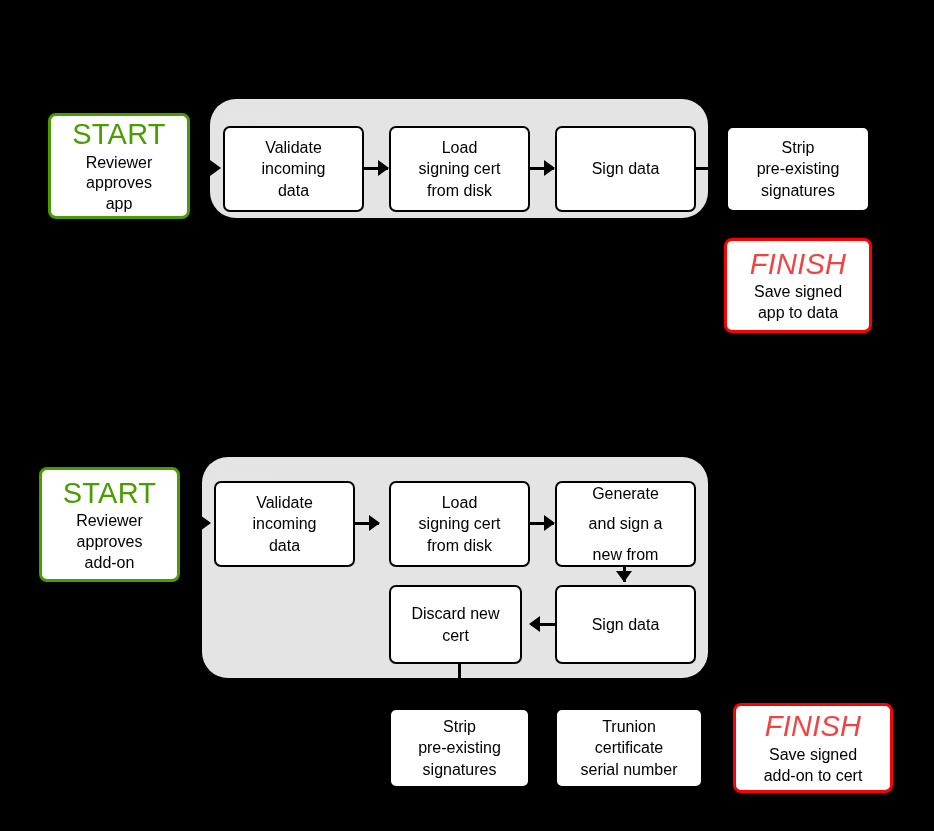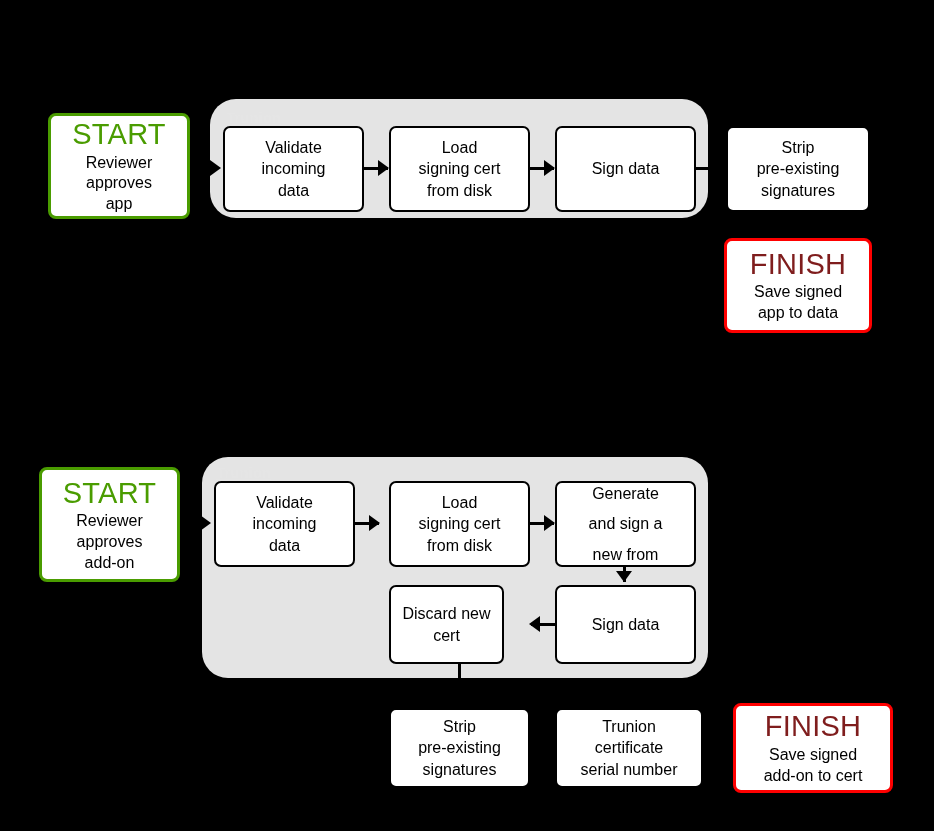"FINISH" .terminator.finish .term-title { color: #7f1d1d -> #ef4444; font-style: none -> italic }
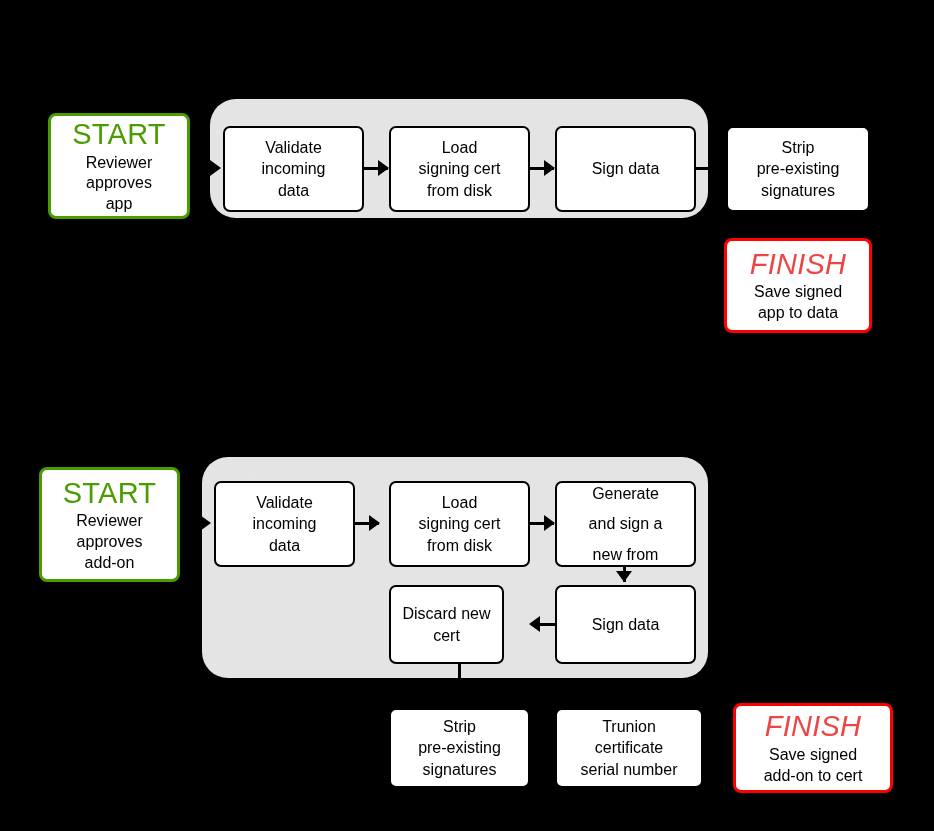"Discard new" div.node { width: 115px -> 133px }
